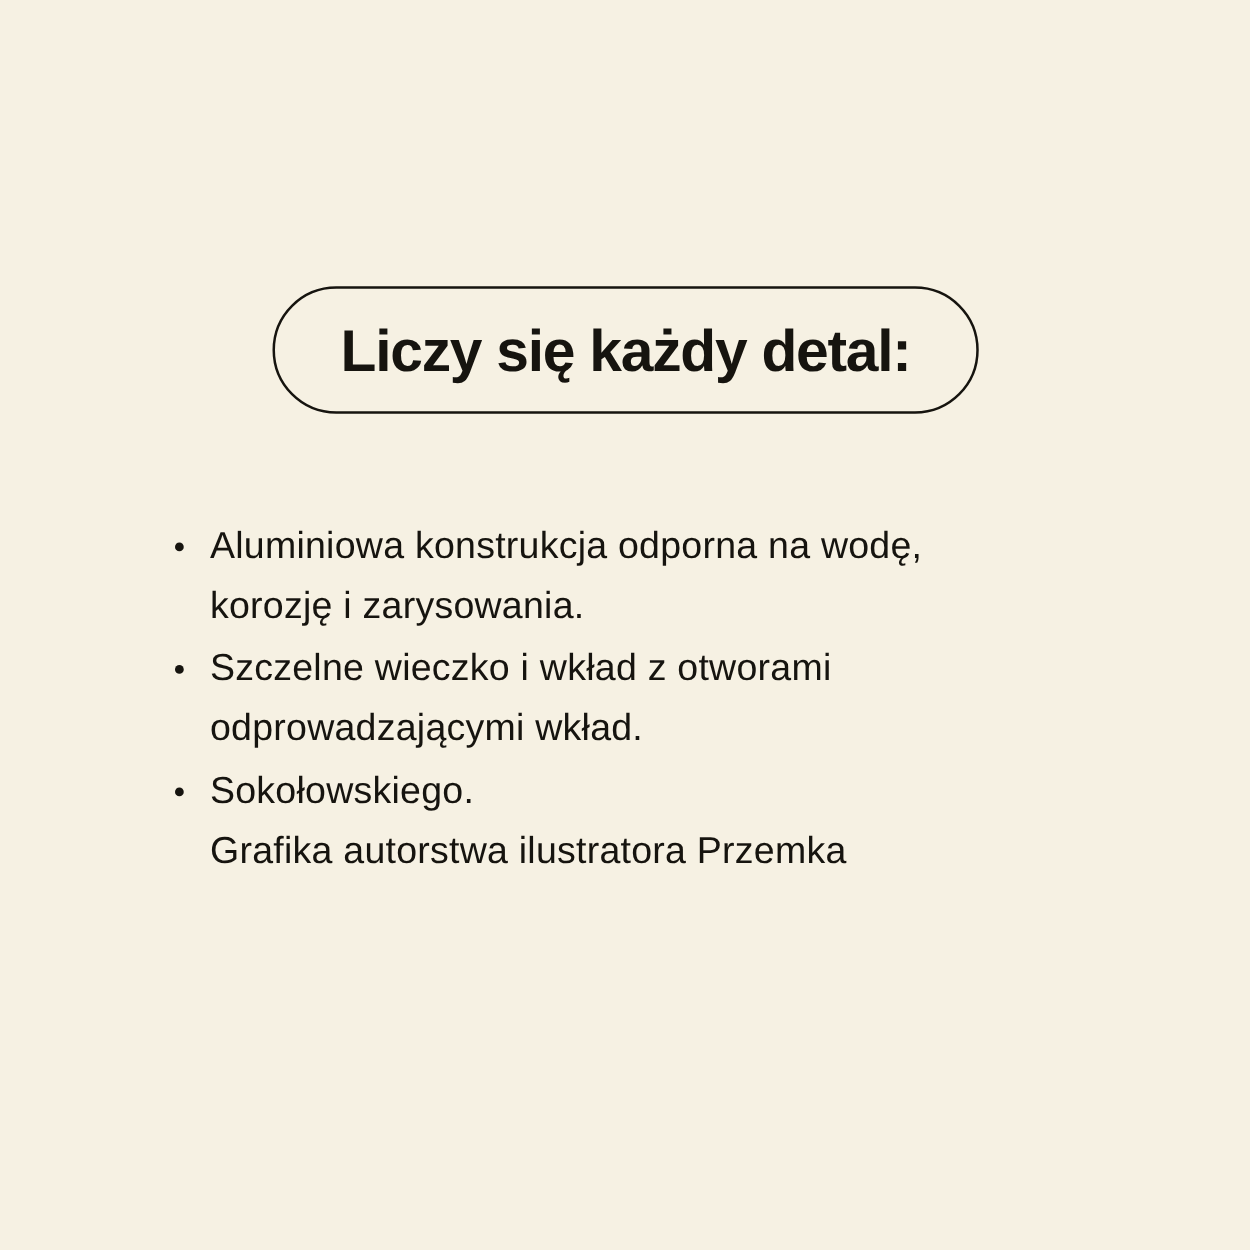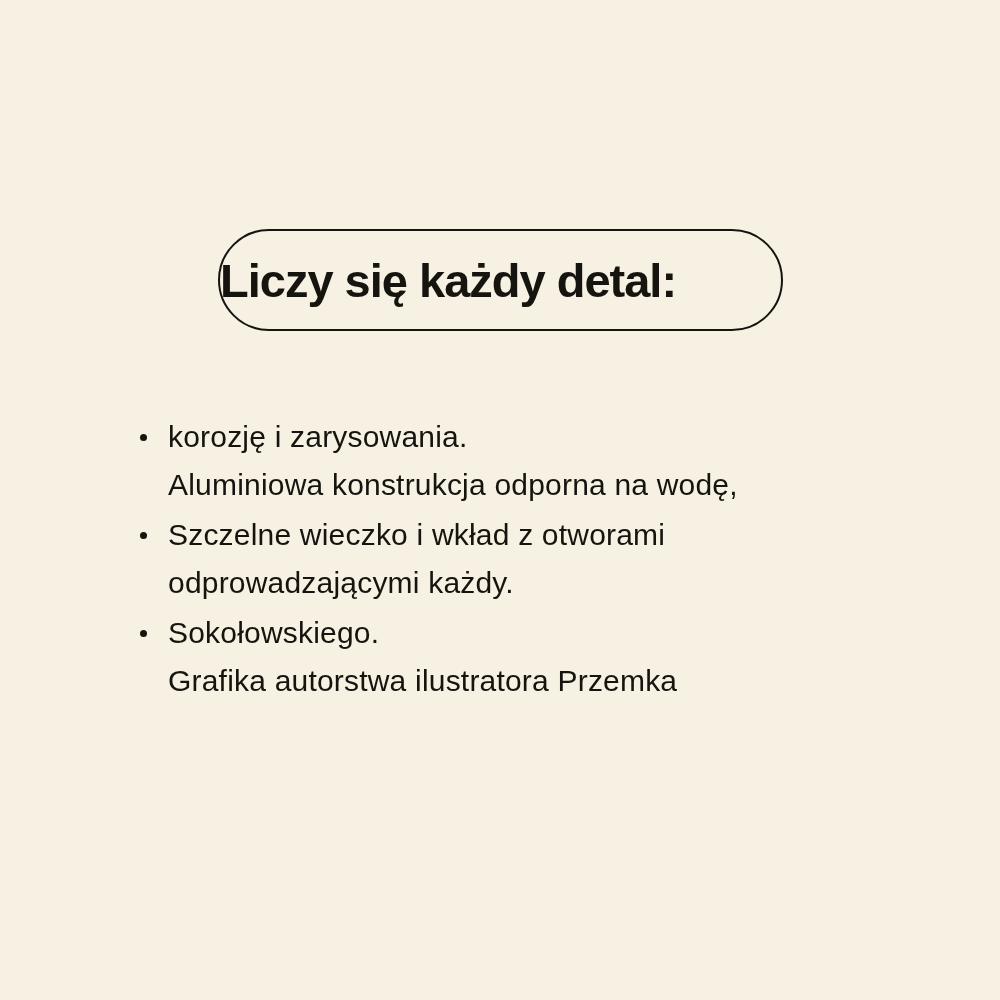"Liczy się każdy detal:" .title-pill { justify-content: flex-start -> center }
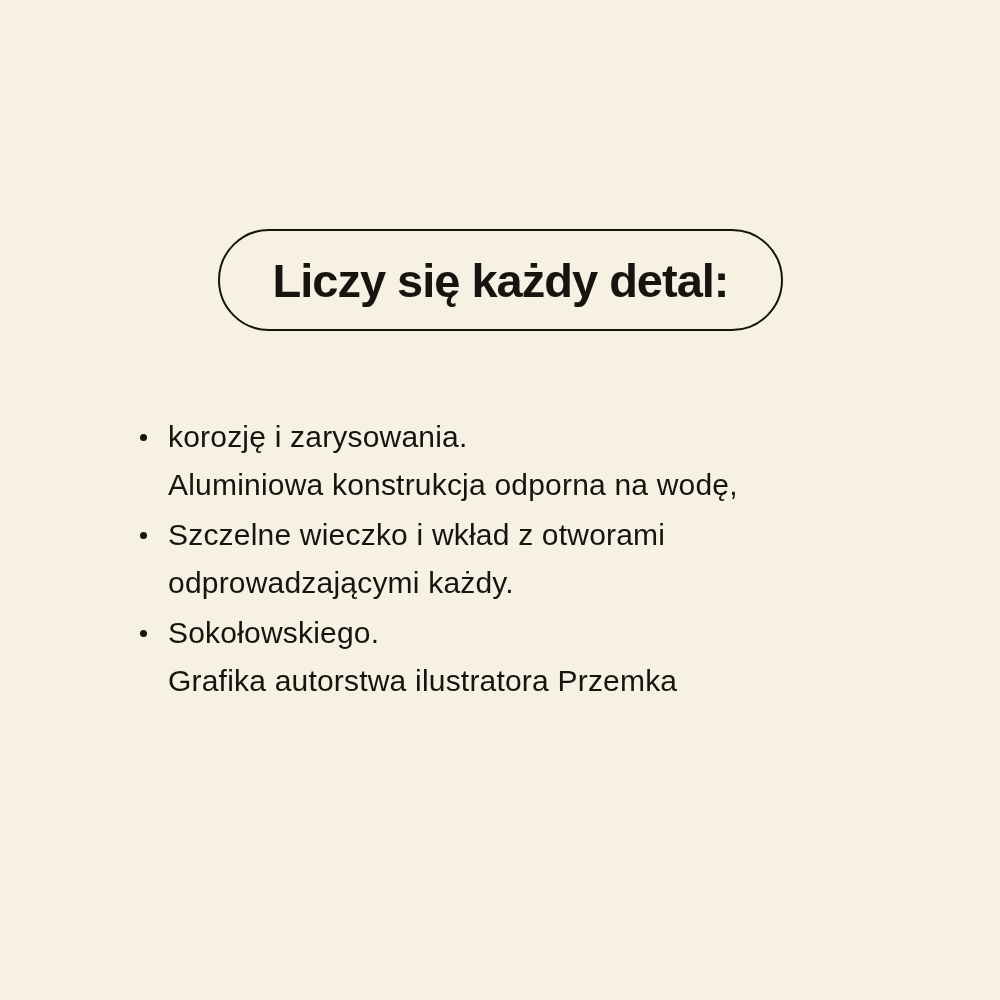"korozję i zarysowania." span.line { order: before "Aluminiowa konstrukcja odporna na wodę," -> after "Aluminiowa konstrukcja odporna na wodę," }
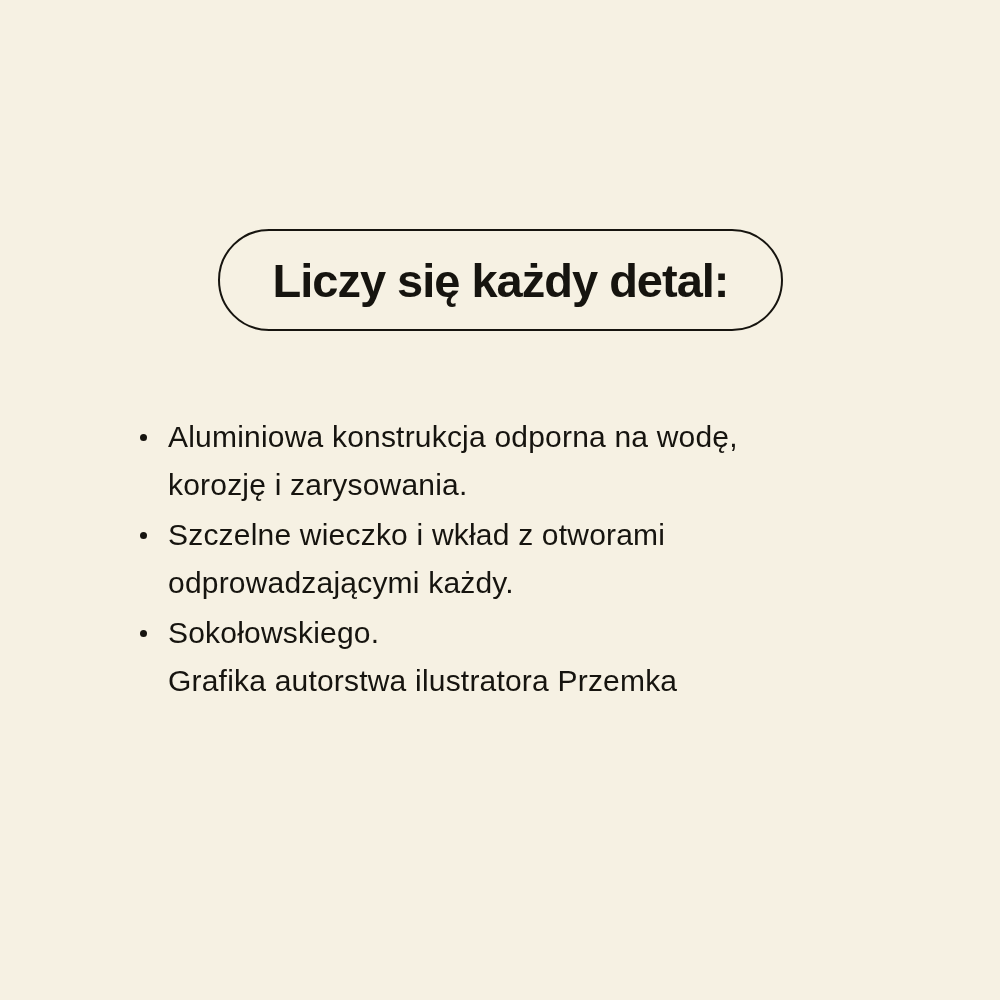"odprowadzającymi każdy." span.line { text: każdy -> wkład }
